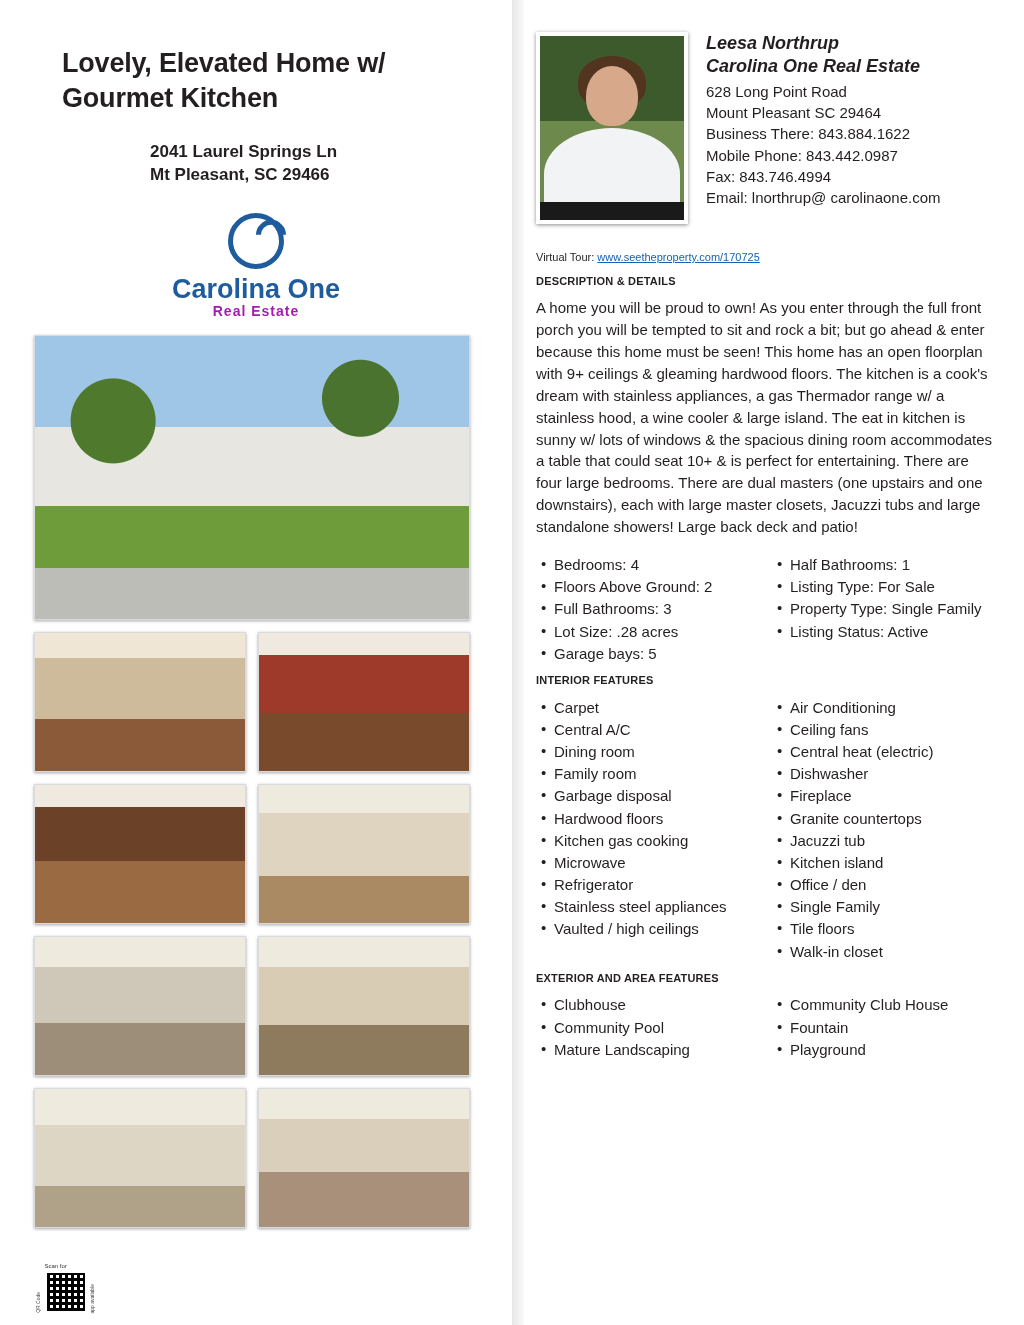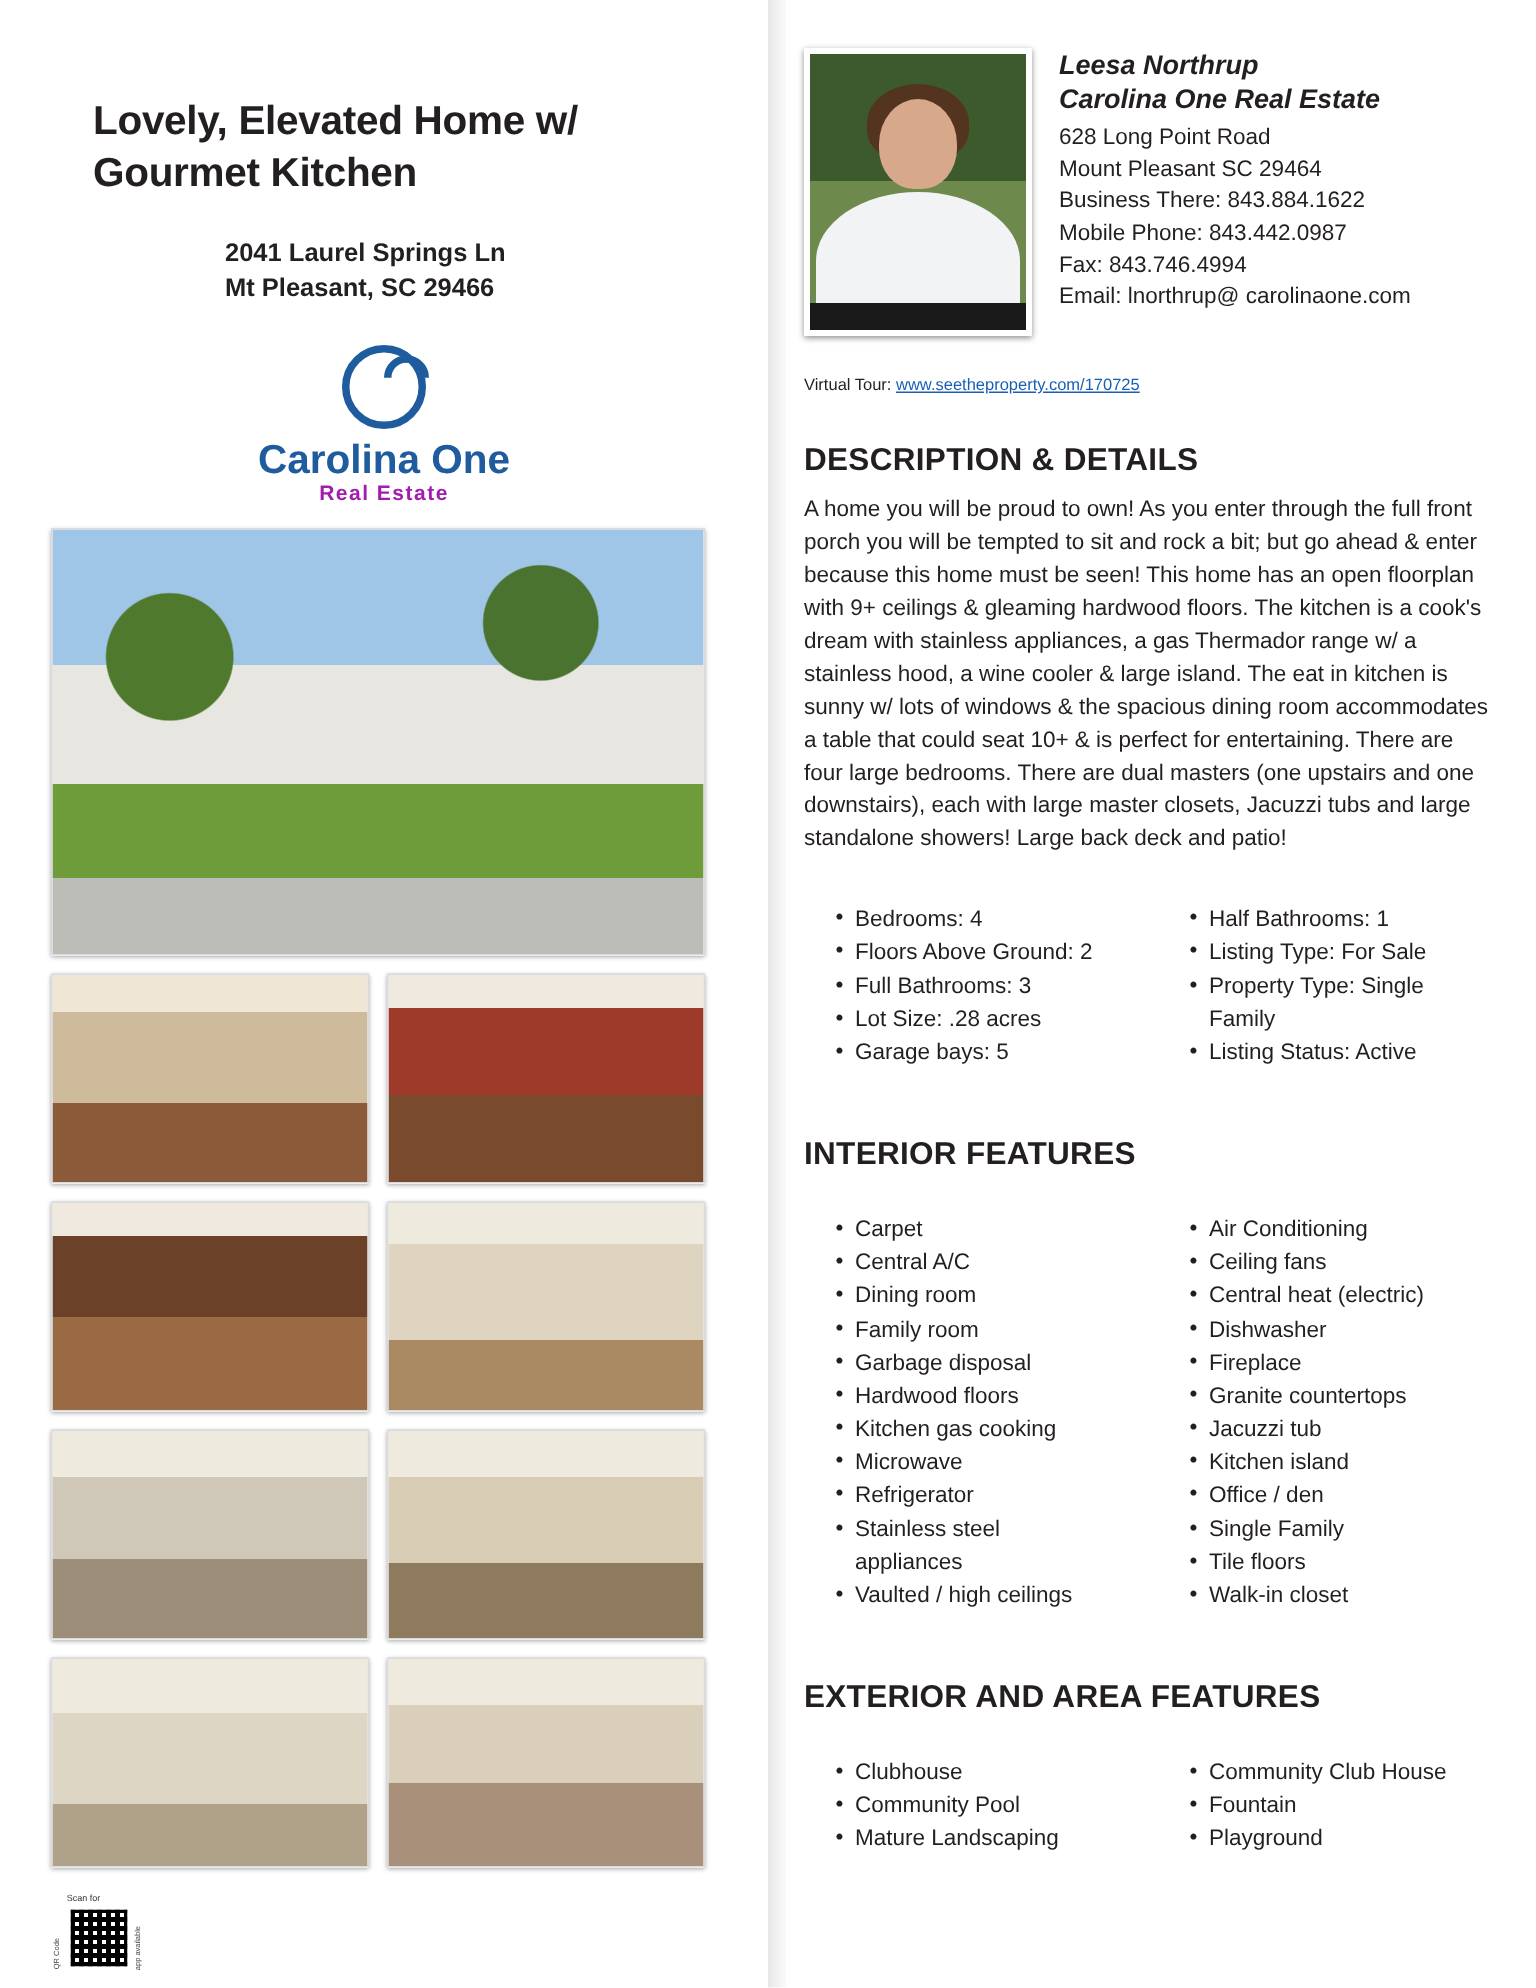"Lovely, Elevated Home w/ Gourmet" .left-col { padding: 45px 26px 0 26px -> 28px 26px 0 26px }
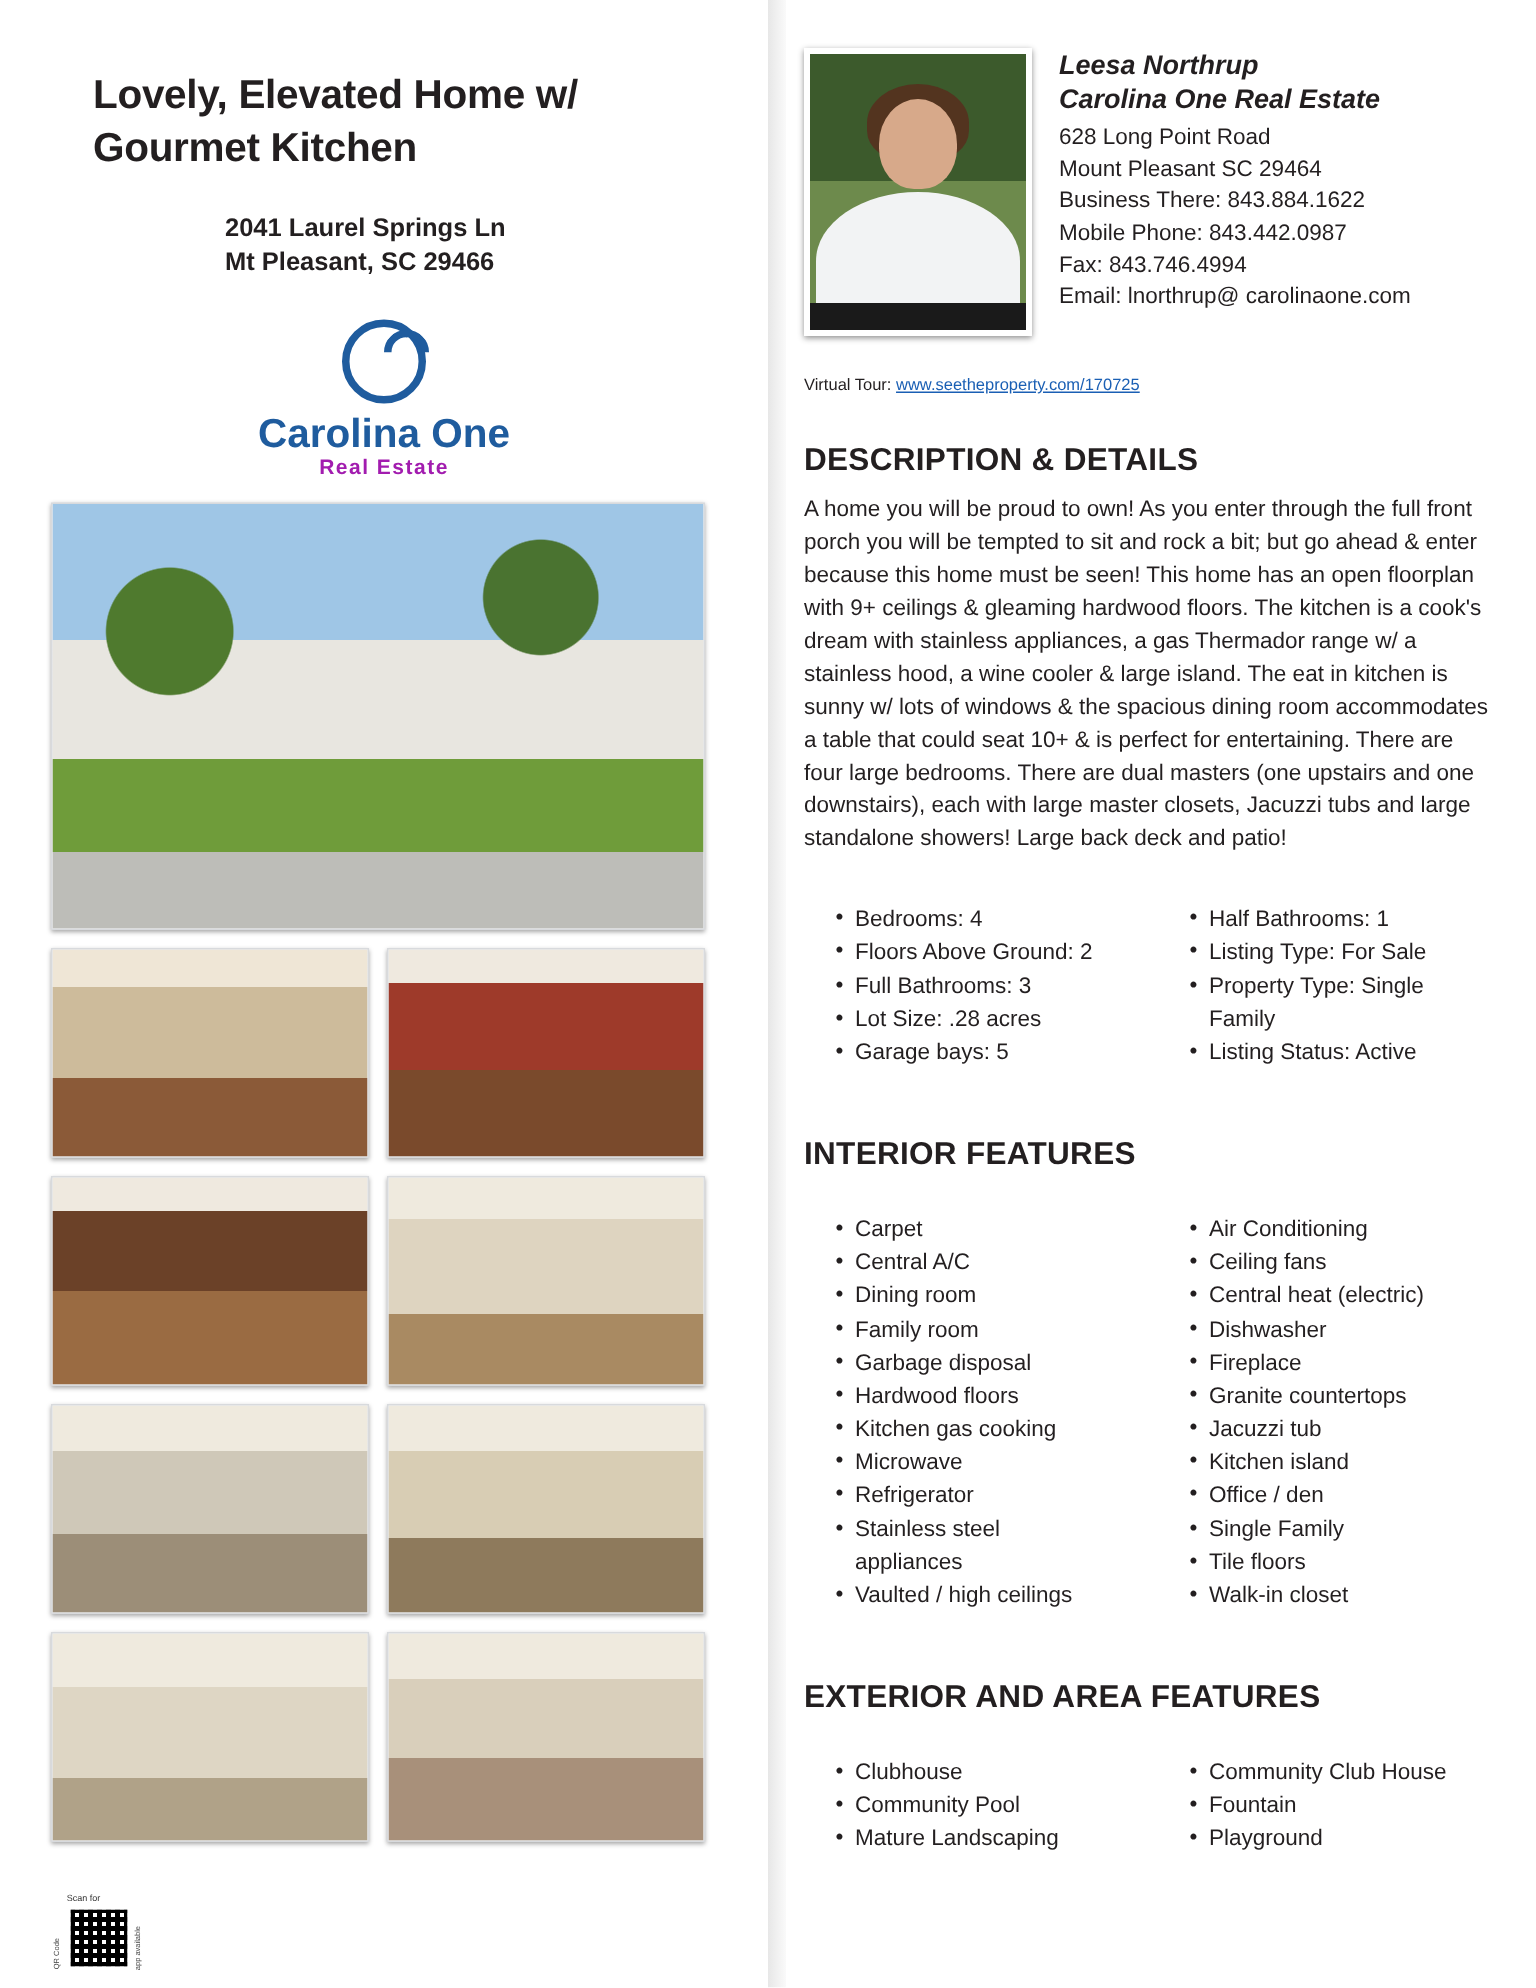"DESCRIPTION & DETAILS" .sec-title { font-size: 21px -> 11px; margin: 26px 0 8px 0 -> 8px 0 8px 0 }
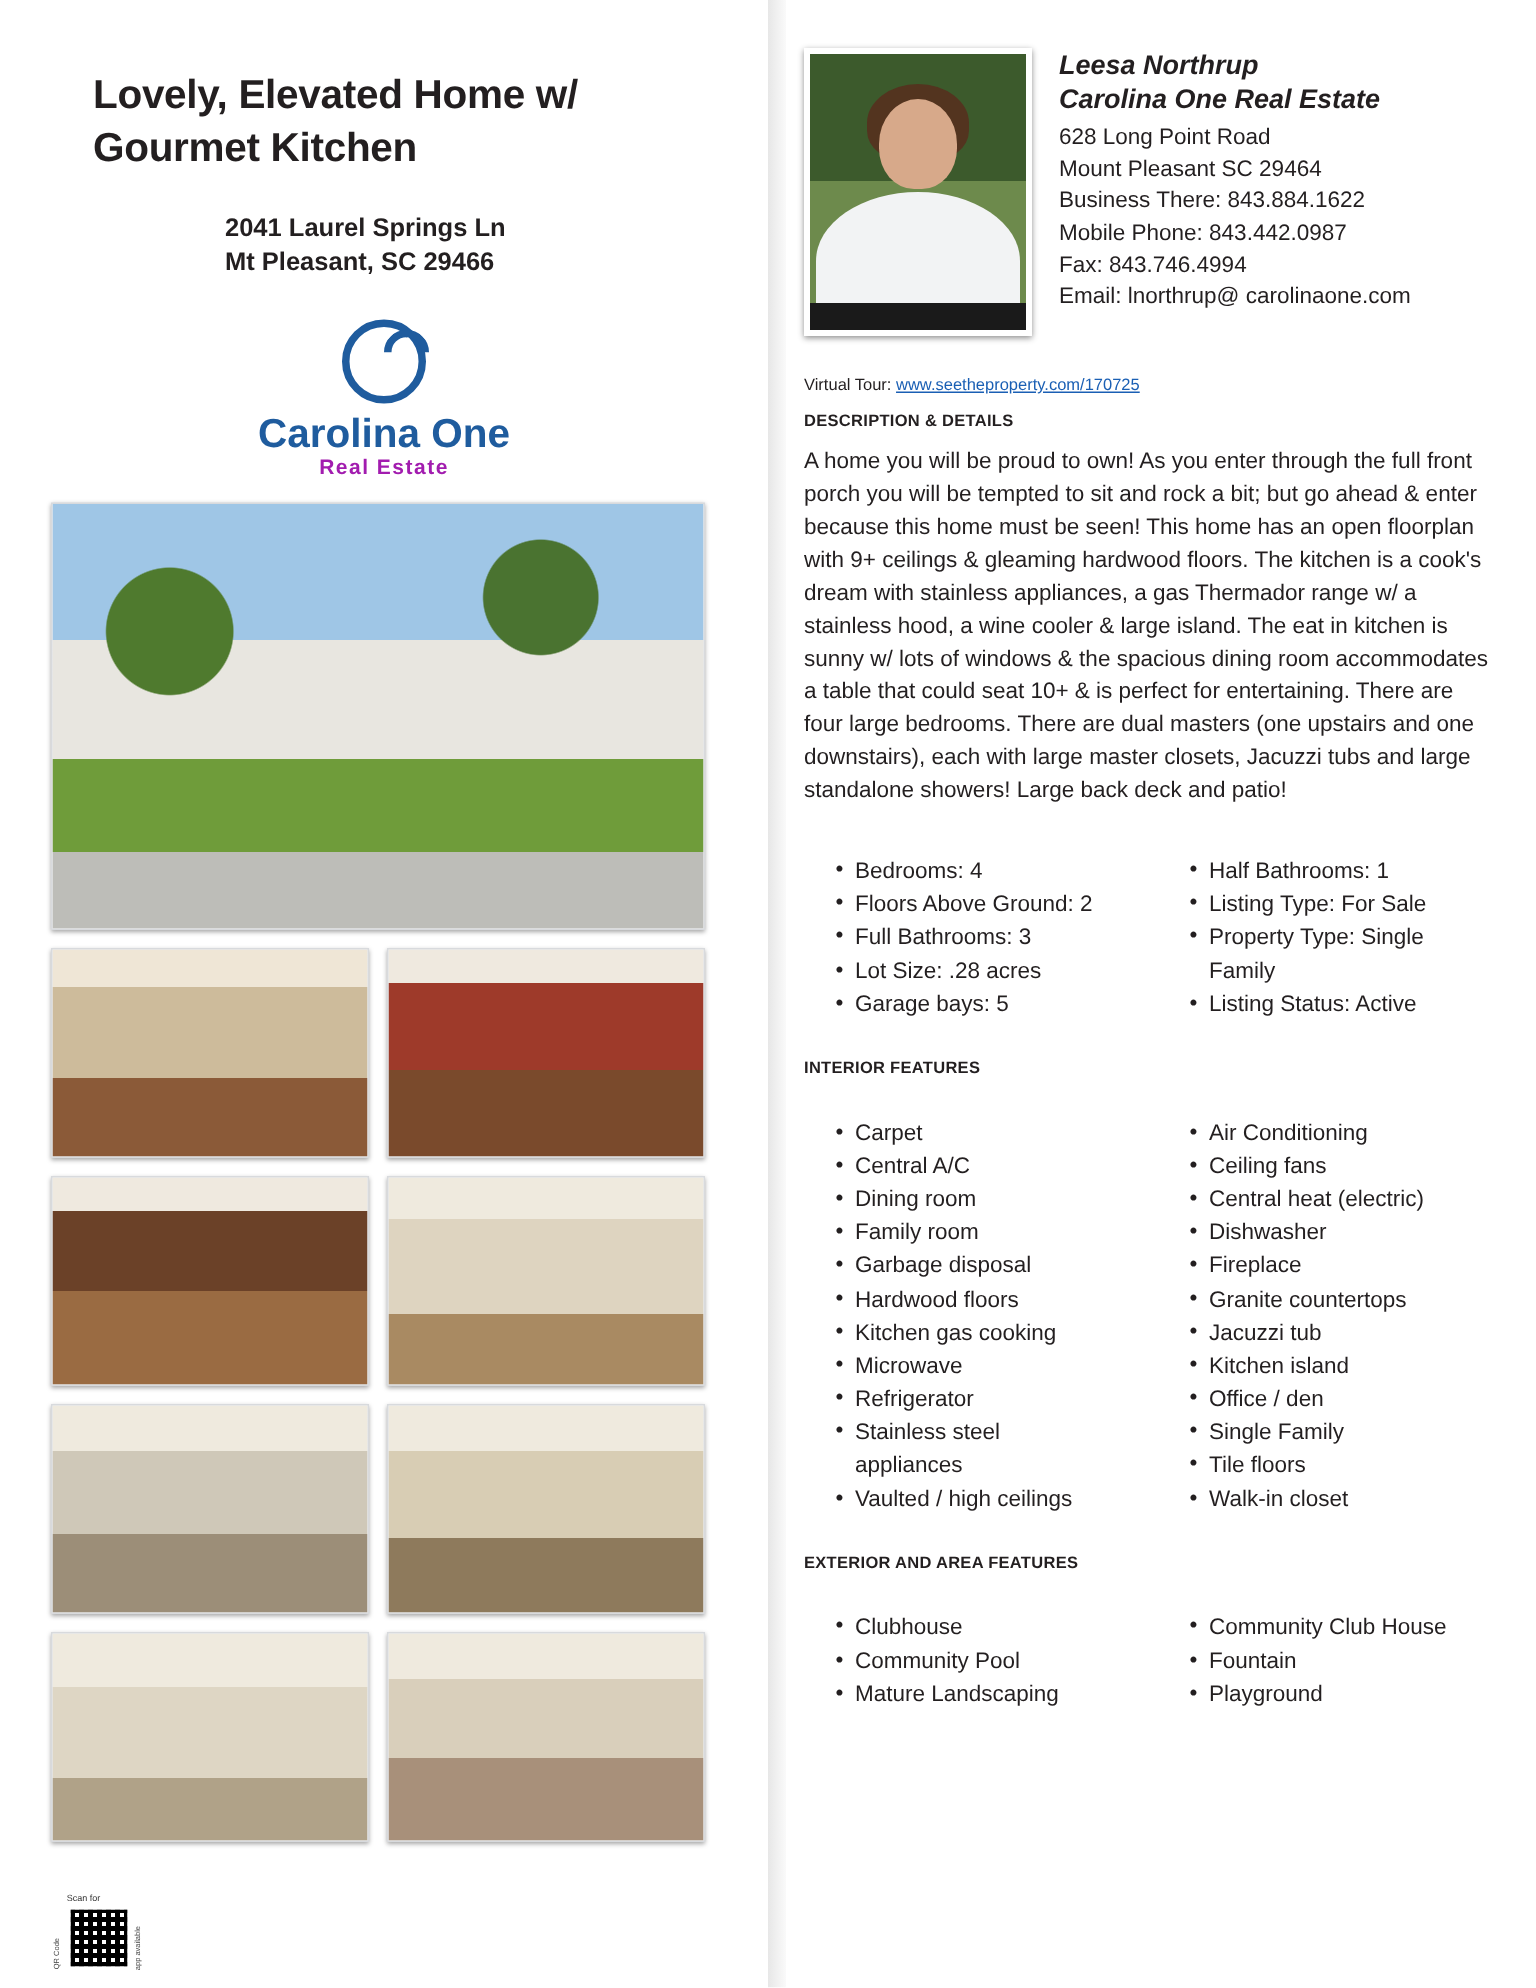"Bedrooms: 4" ul.feat { margin: 16px -> 0 }
